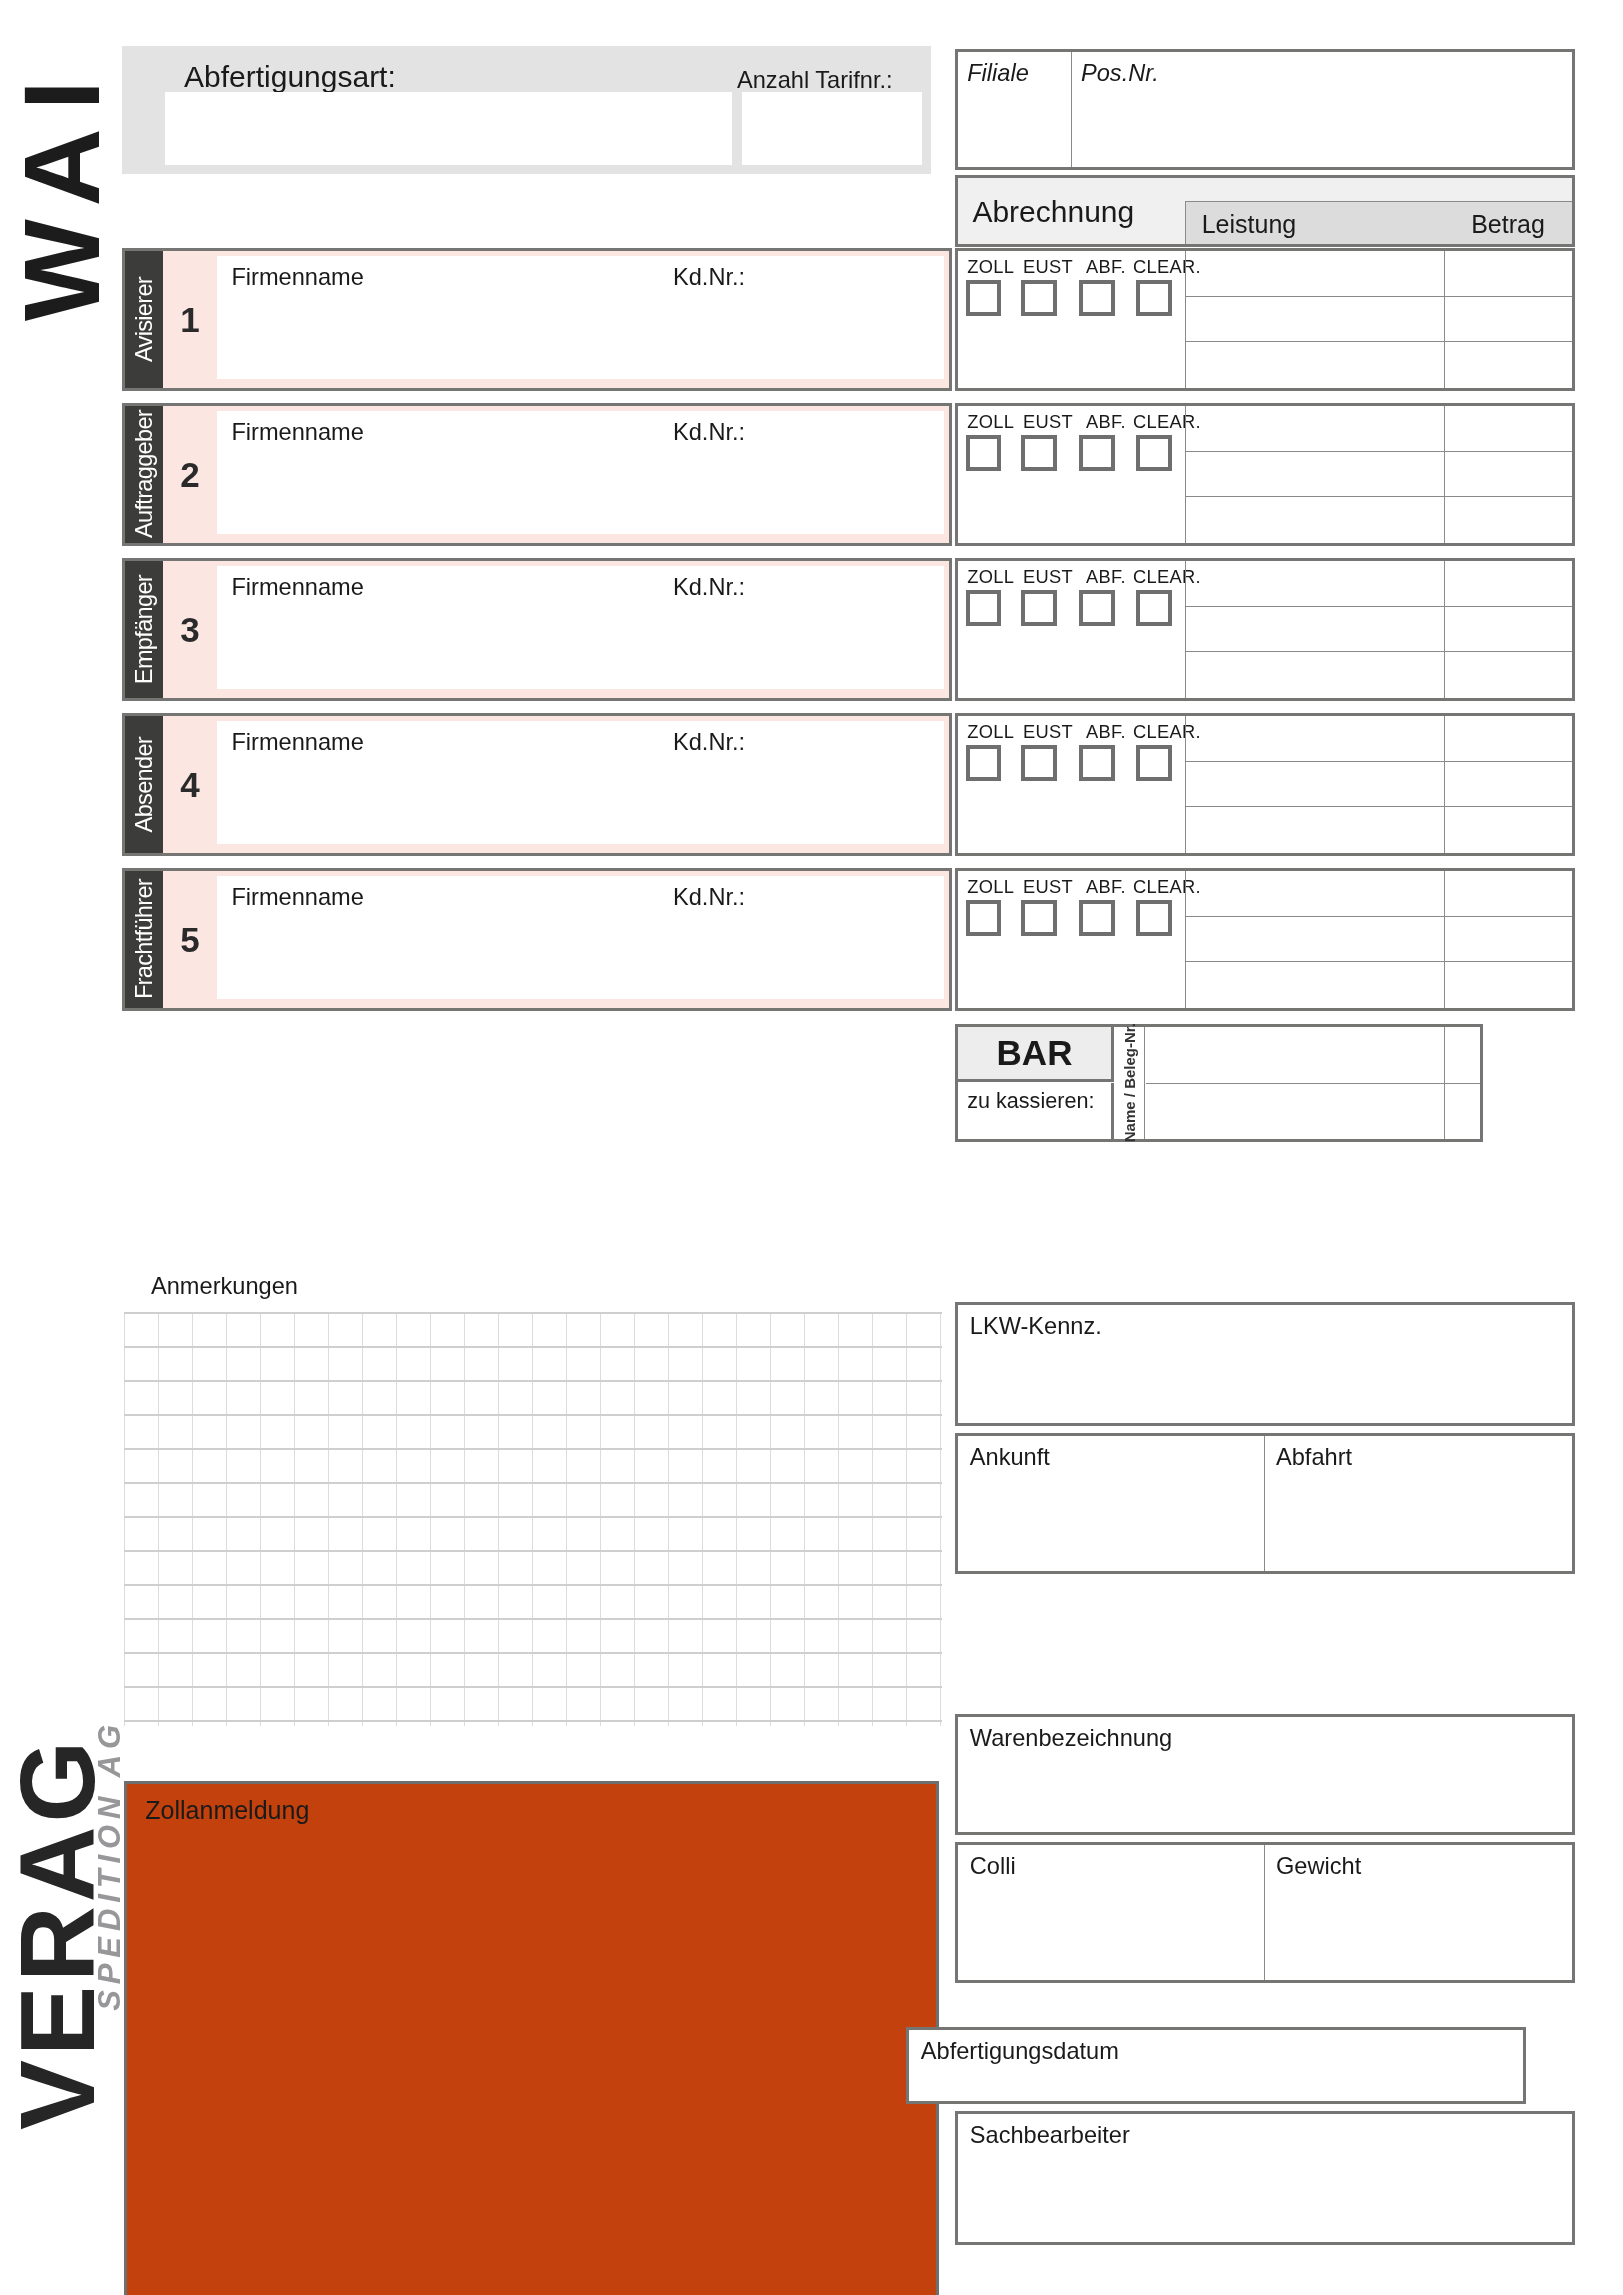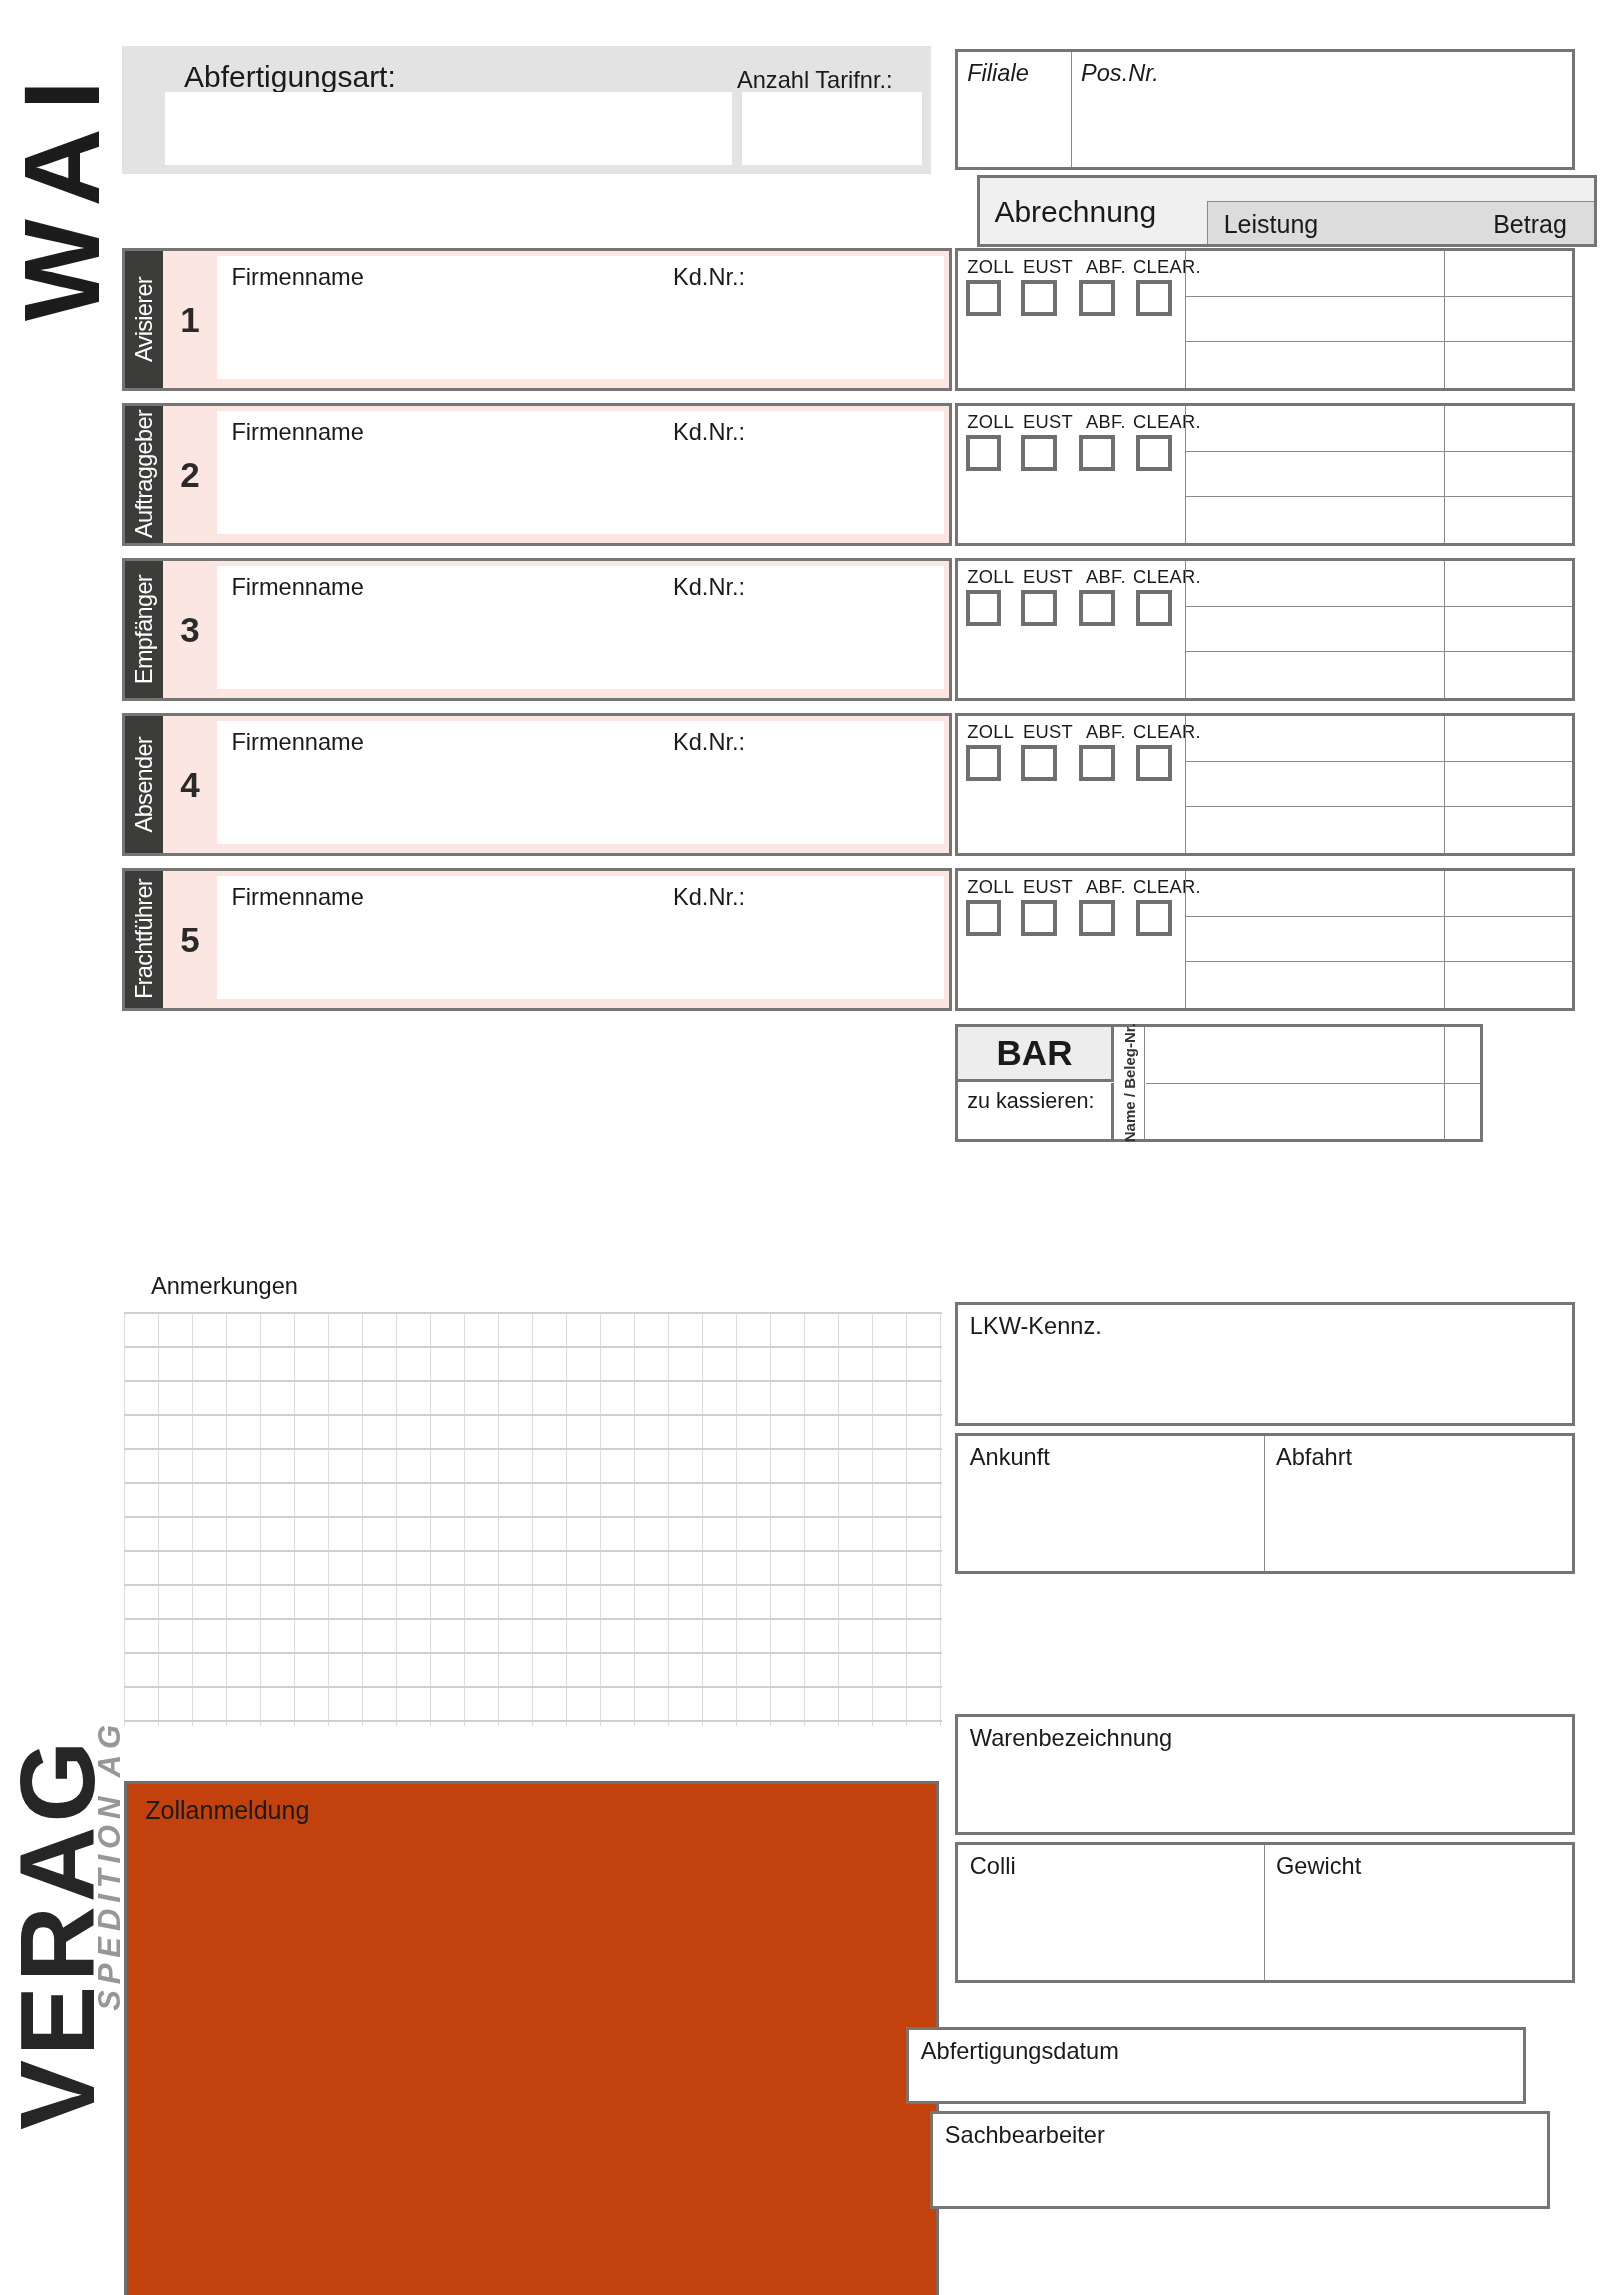"Abrechnung" .abr-header { margin-left: 22px -> none }
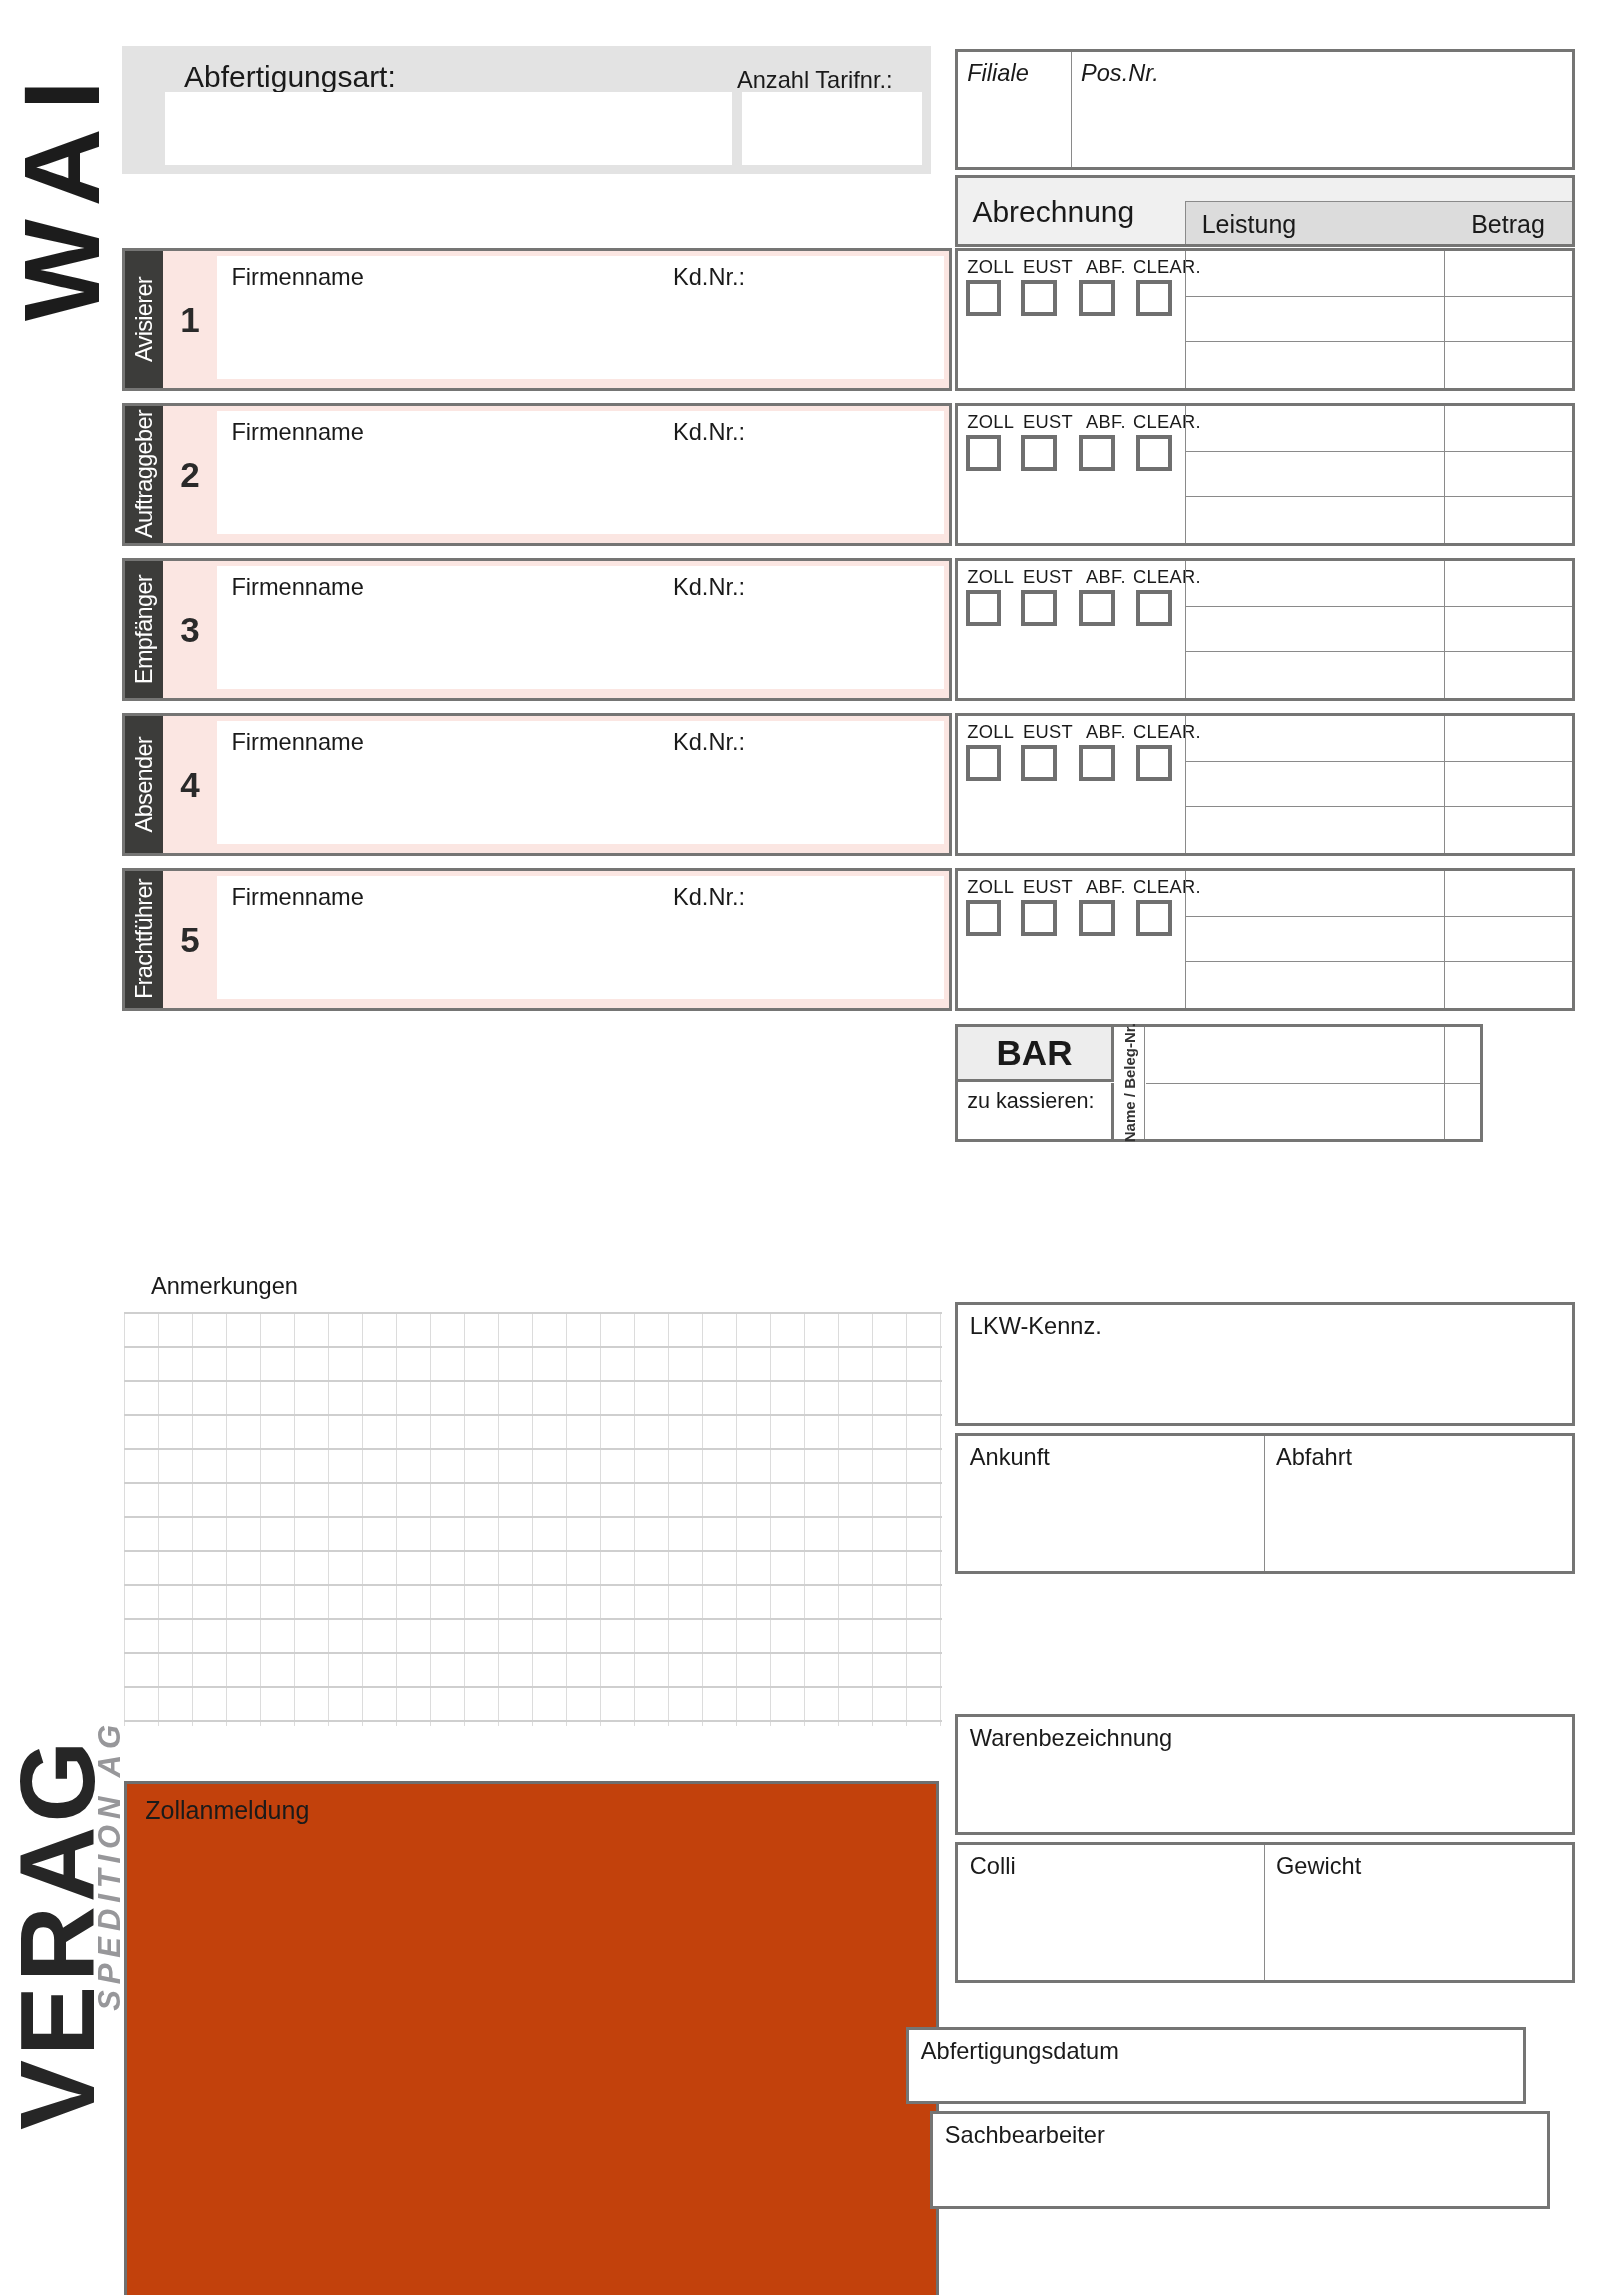"Sachbearbeiter" .sach-box { height: 98px -> 134px; left: 930px -> 955px }
